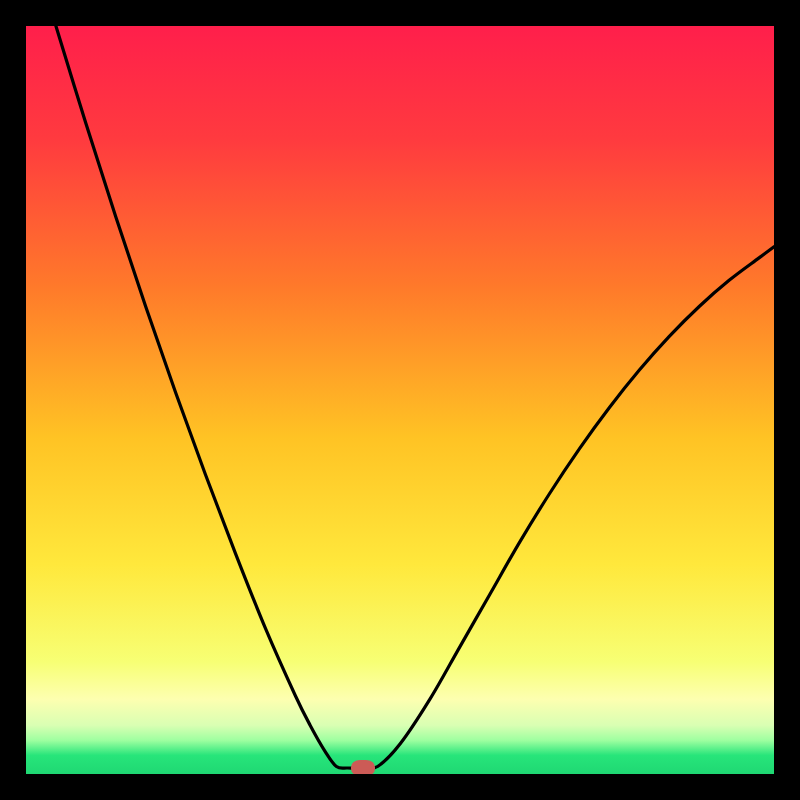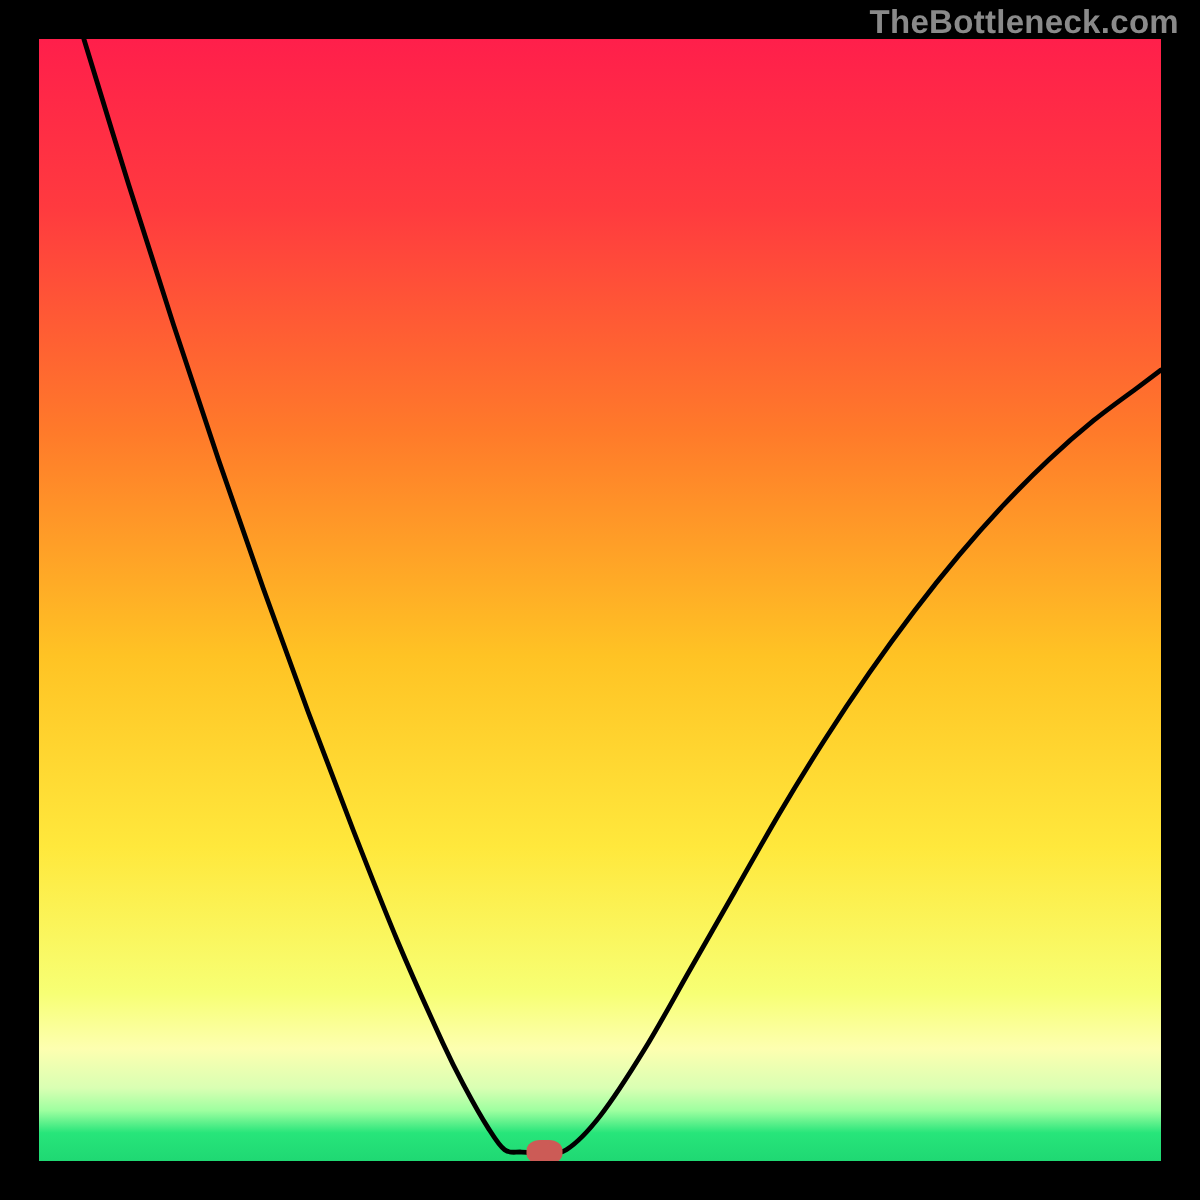"TheBottleneck.com" div.watermark { html: <div>TheBottleneck.com</div> -> none }
